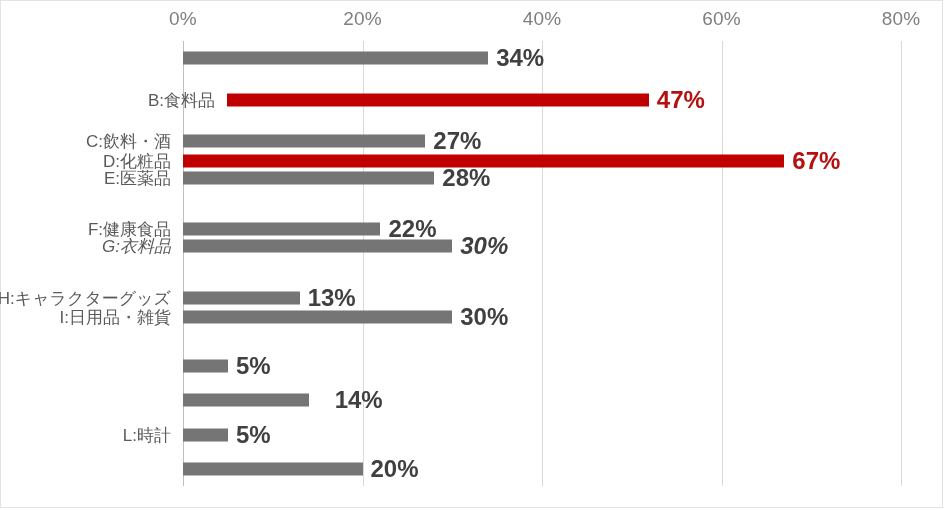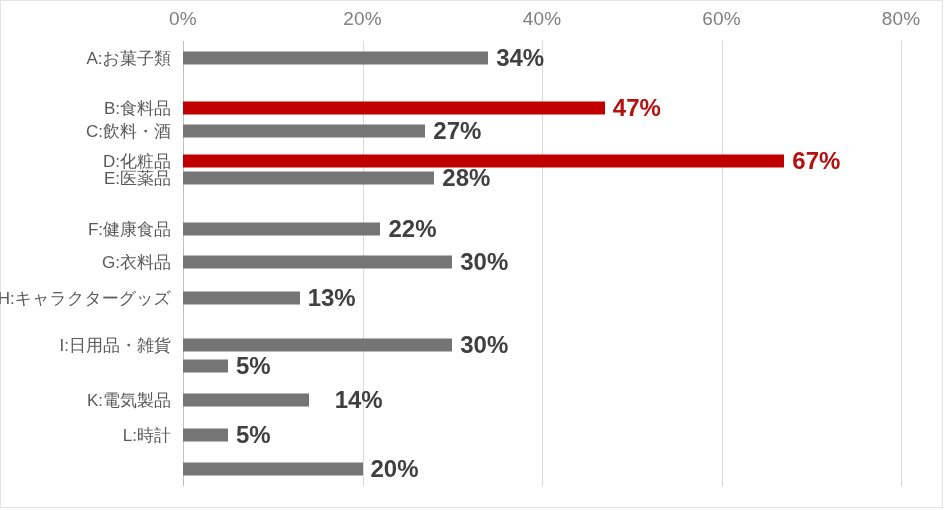"A:お菓子類" div.cat-label { html: <div>A:お菓子類</div> -> none }
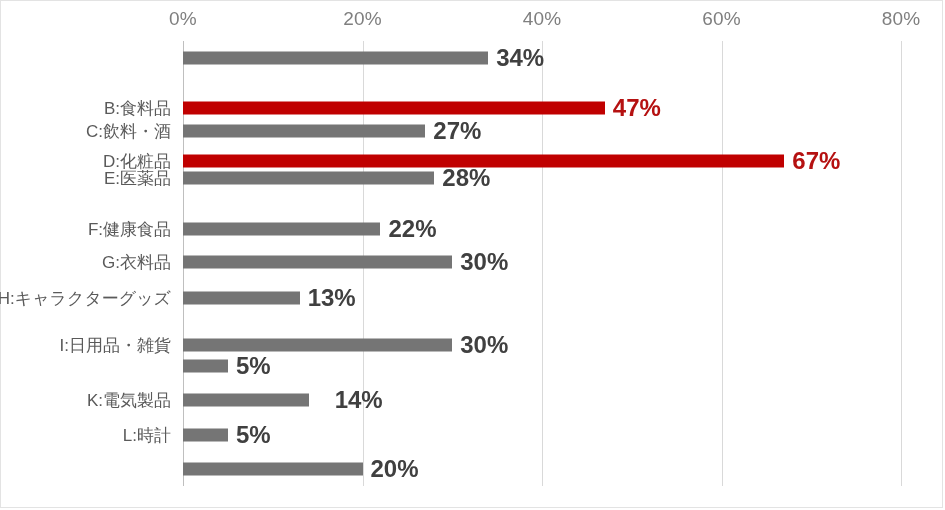"B:食料品" div.row { margin-left: none -> 44px; top: 50px -> 42px }
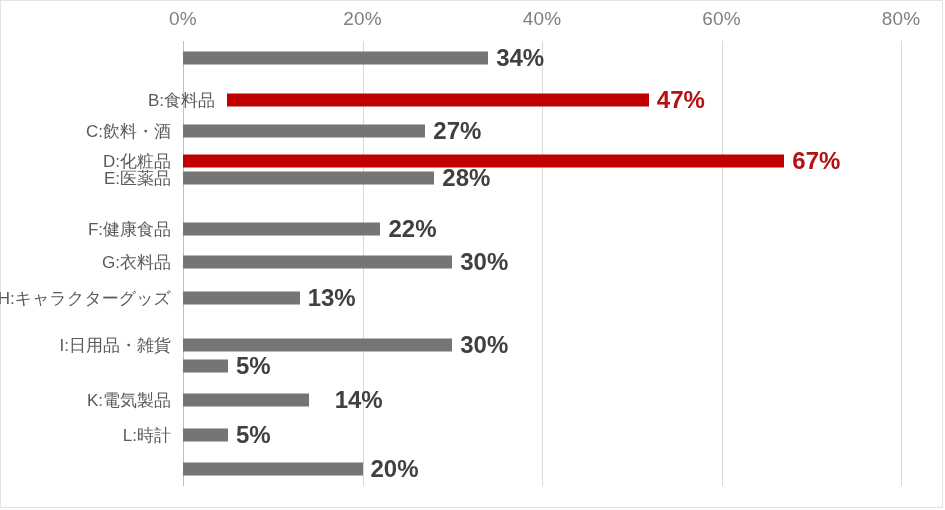"C:飲料・酒" div.row { top: 73px -> 83px }
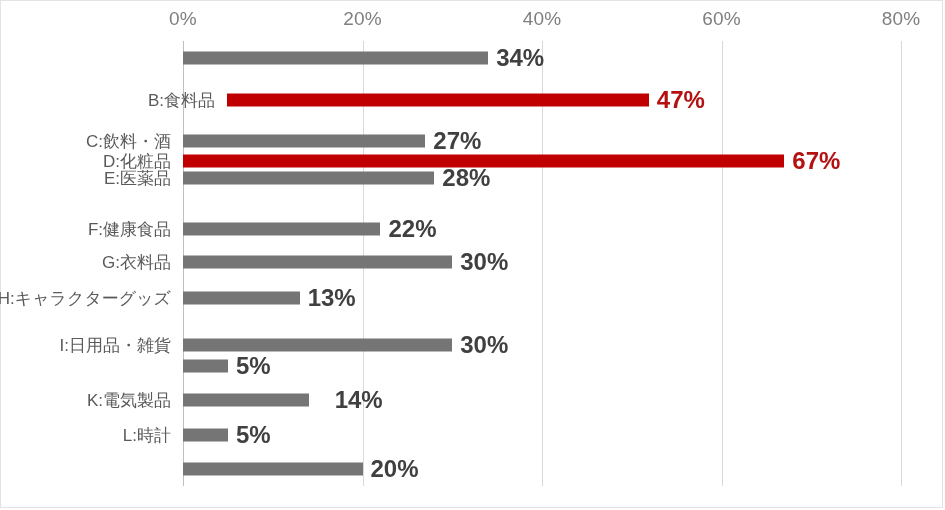"G:衣料品" div.row { font-style: none -> italic; top: 204px -> 188px }
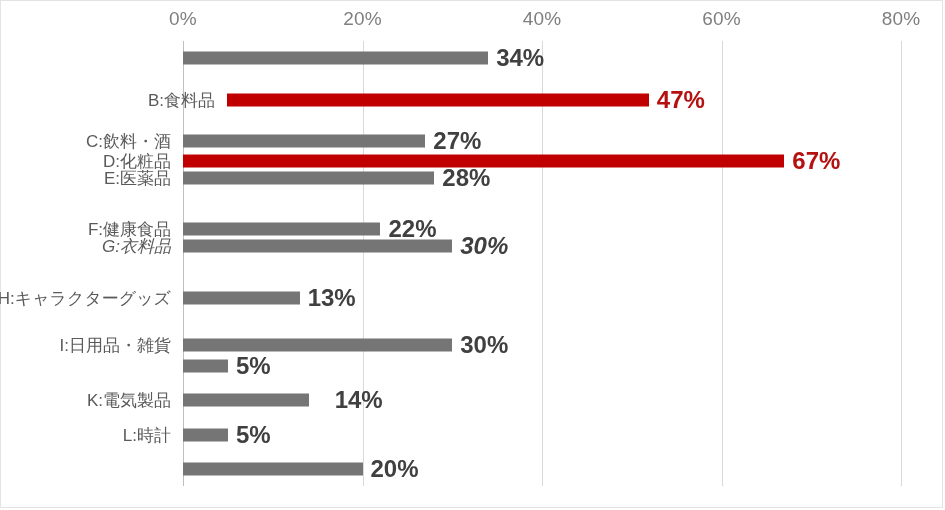"I:日用品・雑貨" div.row { top: 287px -> 259px }
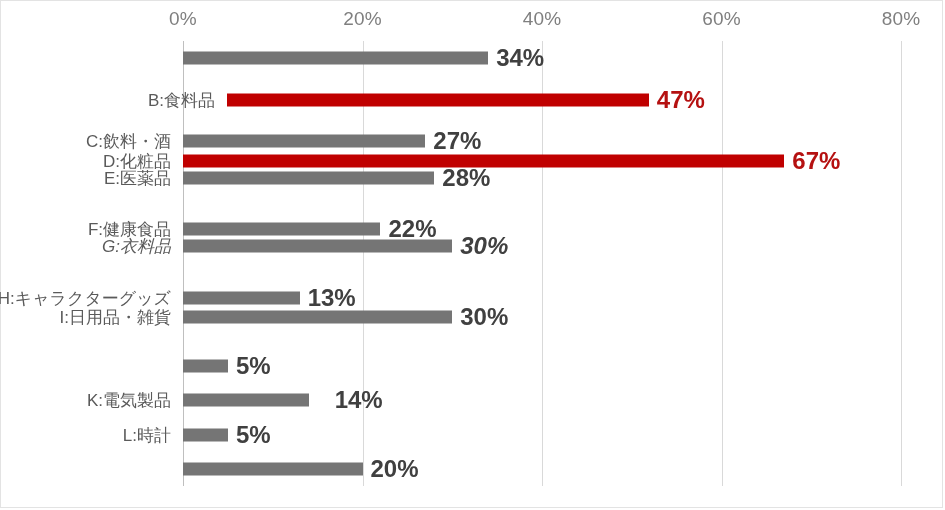"K:電気製品" div.cat-label { html: <div>K:電気製品</div> -> none }
